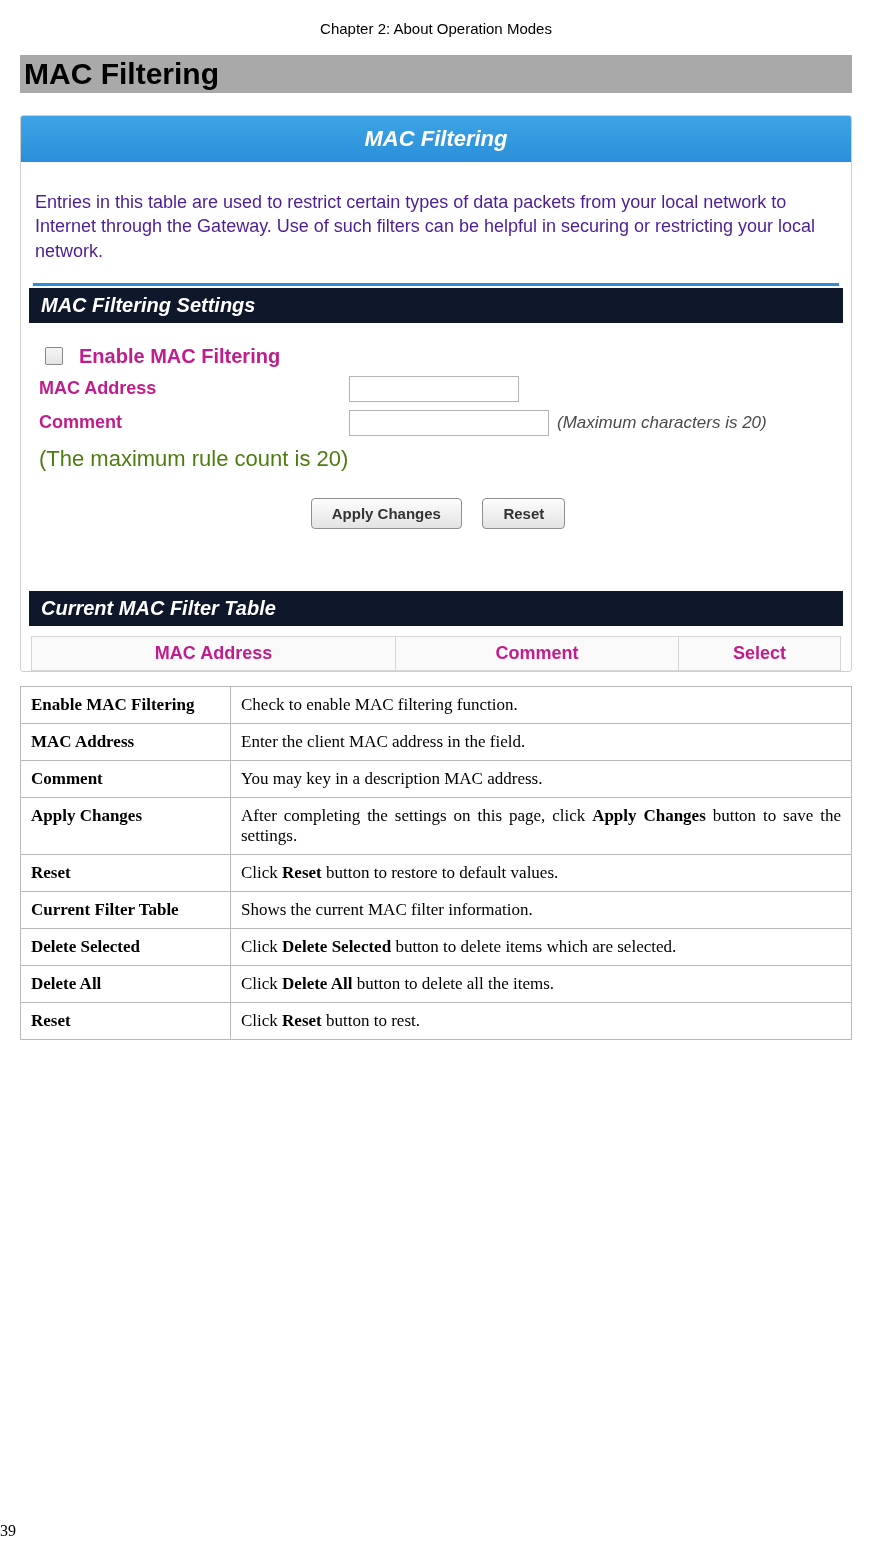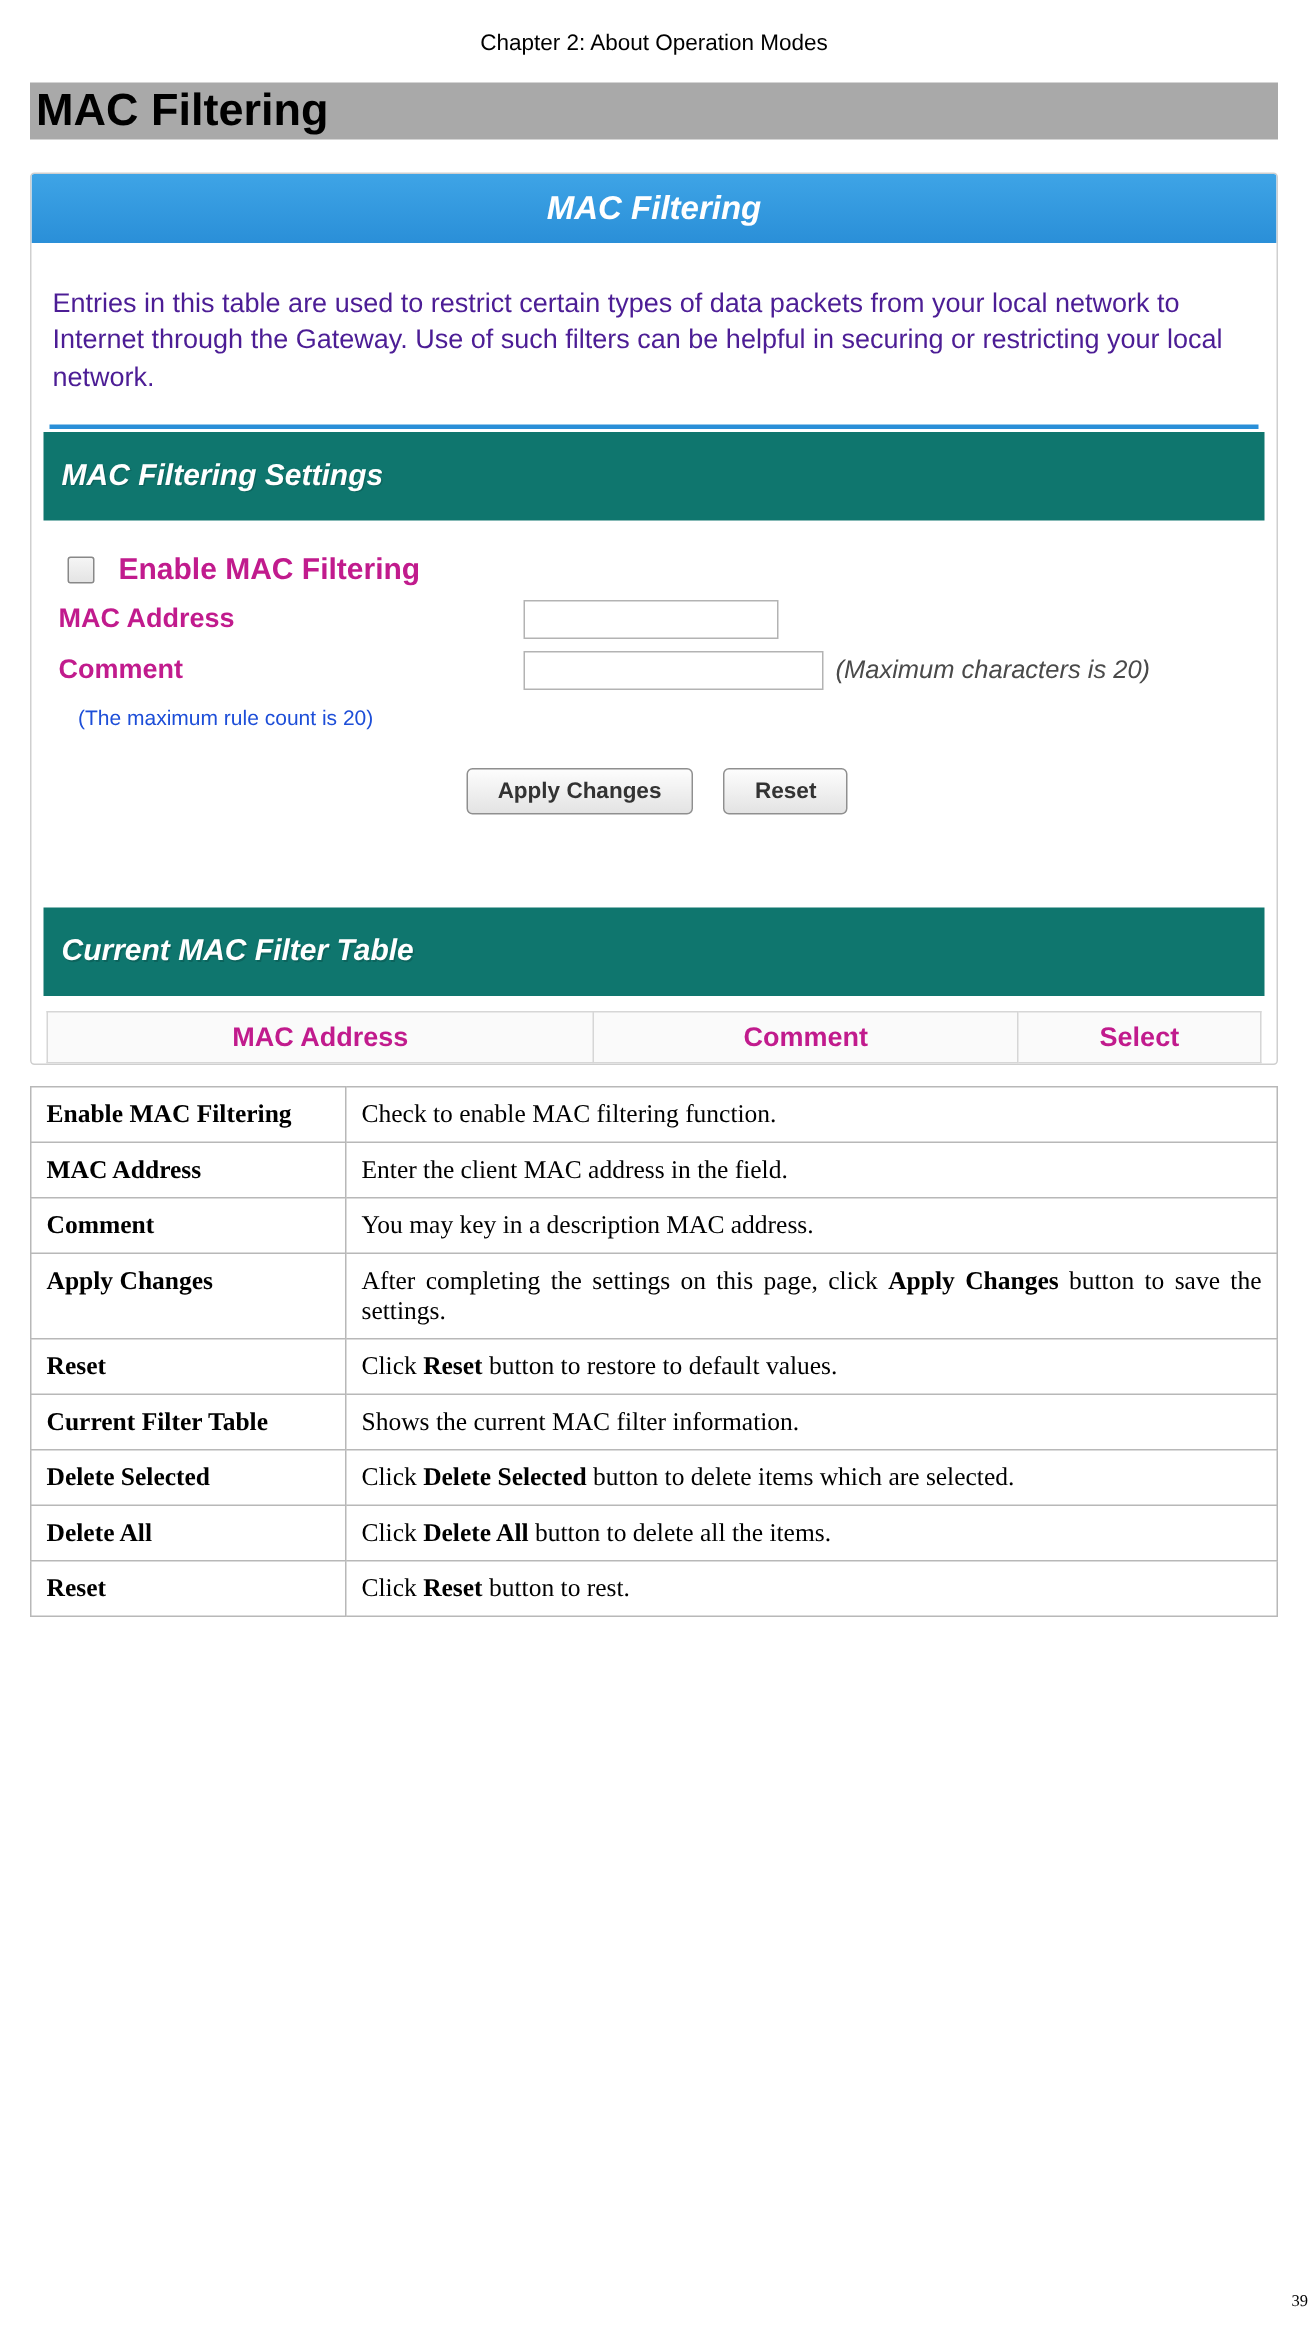"MAC Filtering Settings" .ss-subbar { background: #0f766e -> #0f172a; padding: 18px 12px -> 6px 12px }
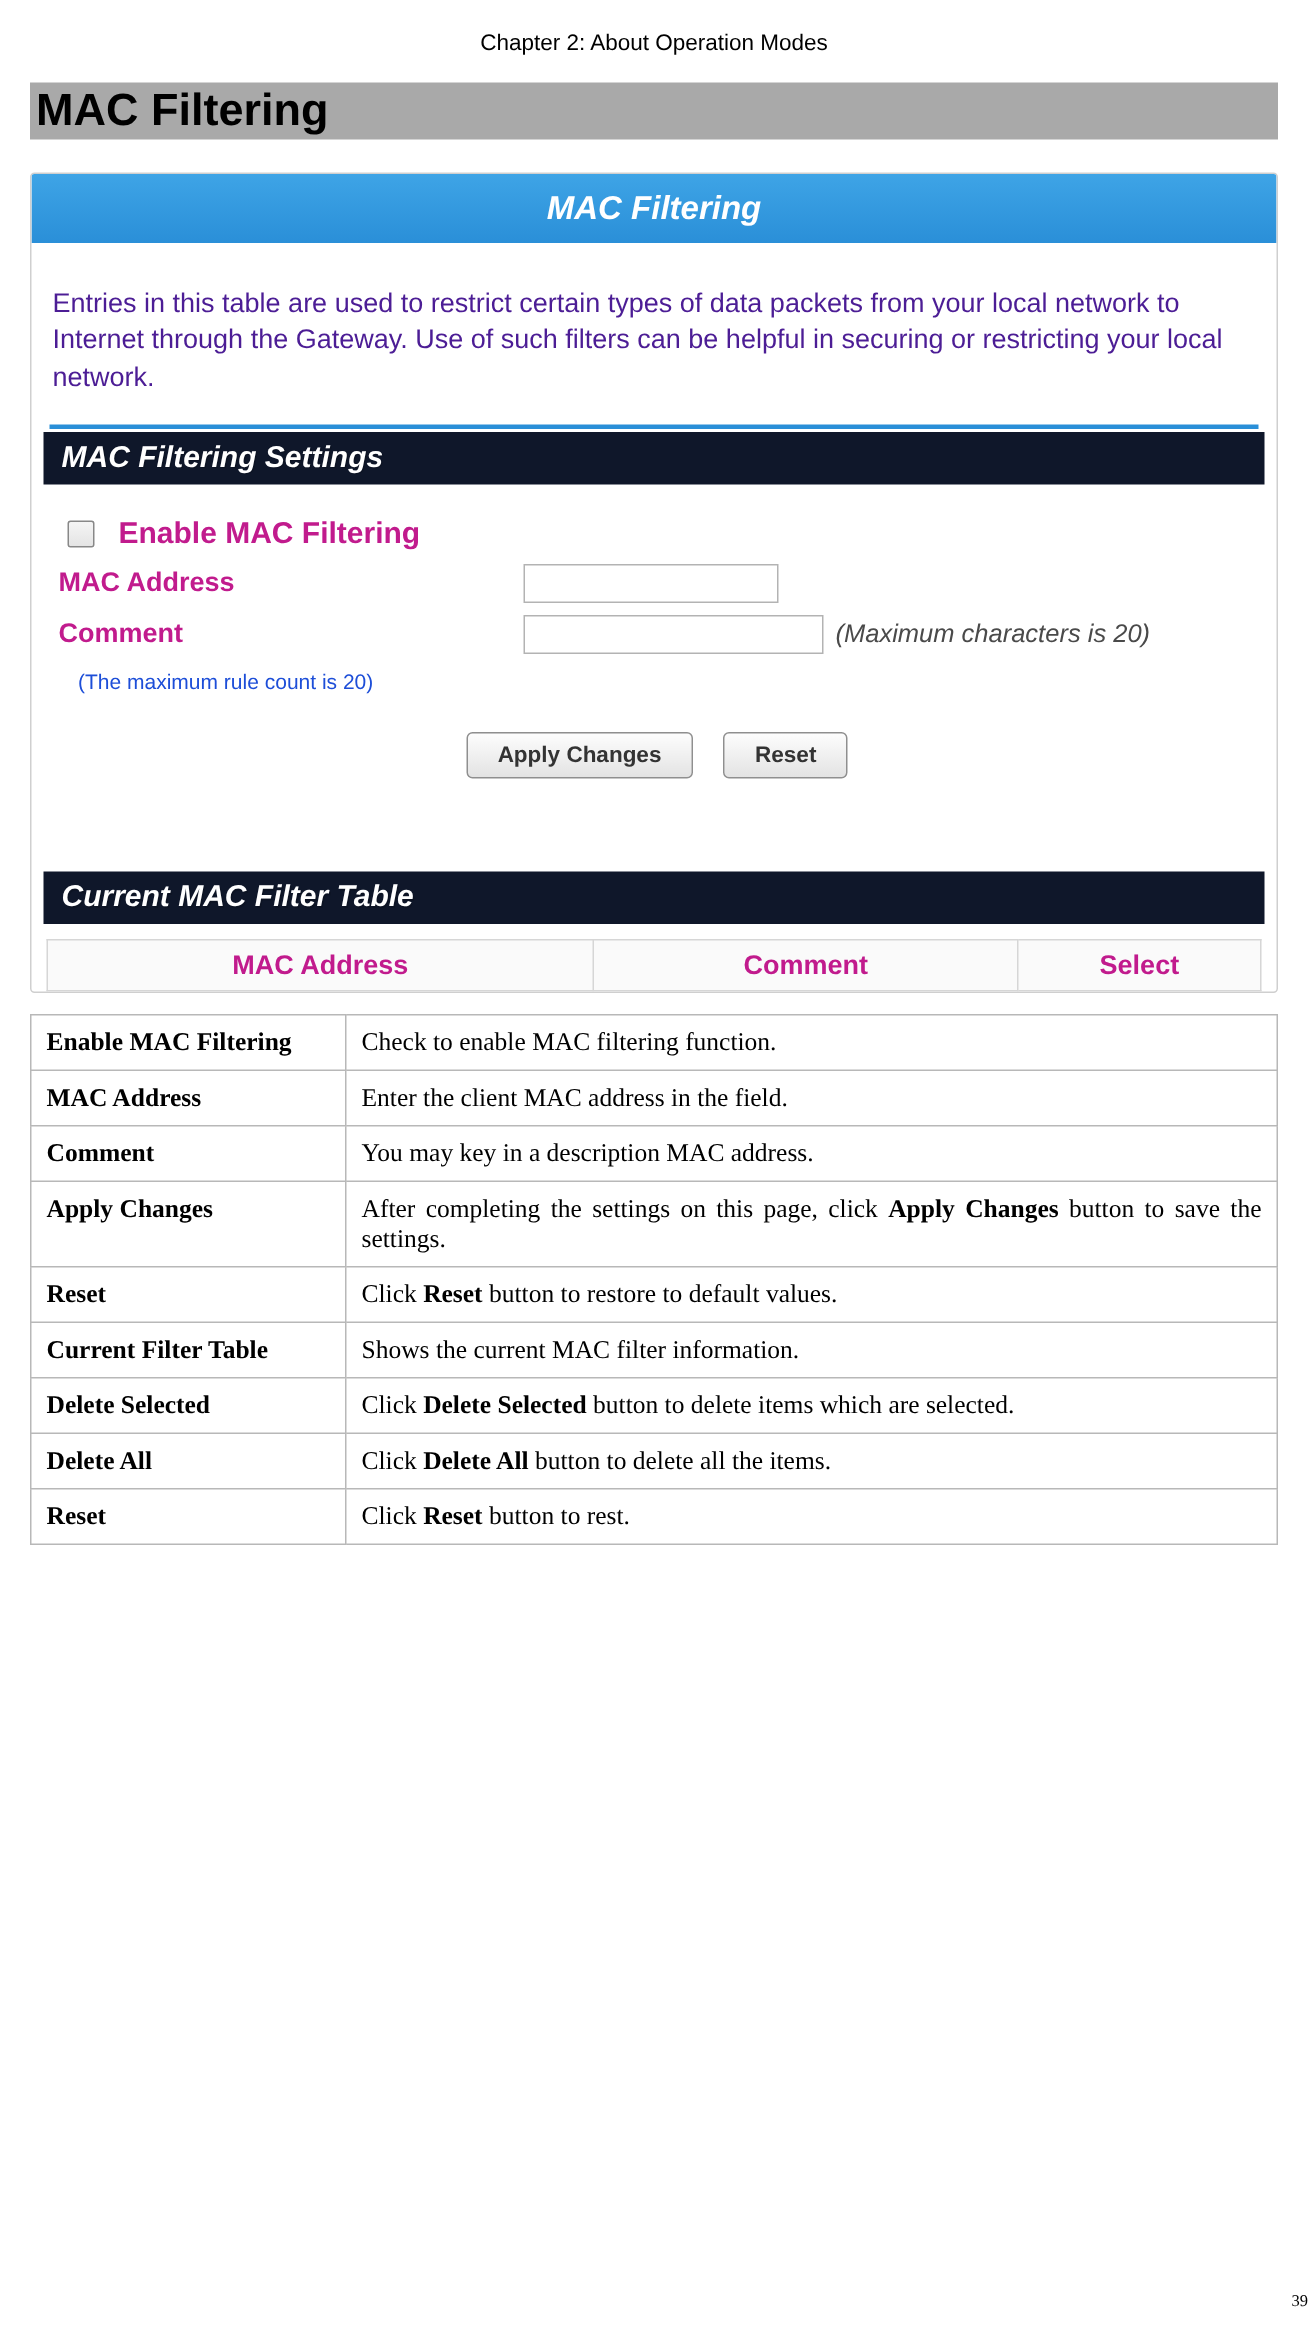"(The maximum rule count is" .ss-note { color: #1d4ed8 -> #4d7c0f; font-size: 14px -> 22px; margin: 10px 0 26px 13px -> 10px 0 26px 0 }
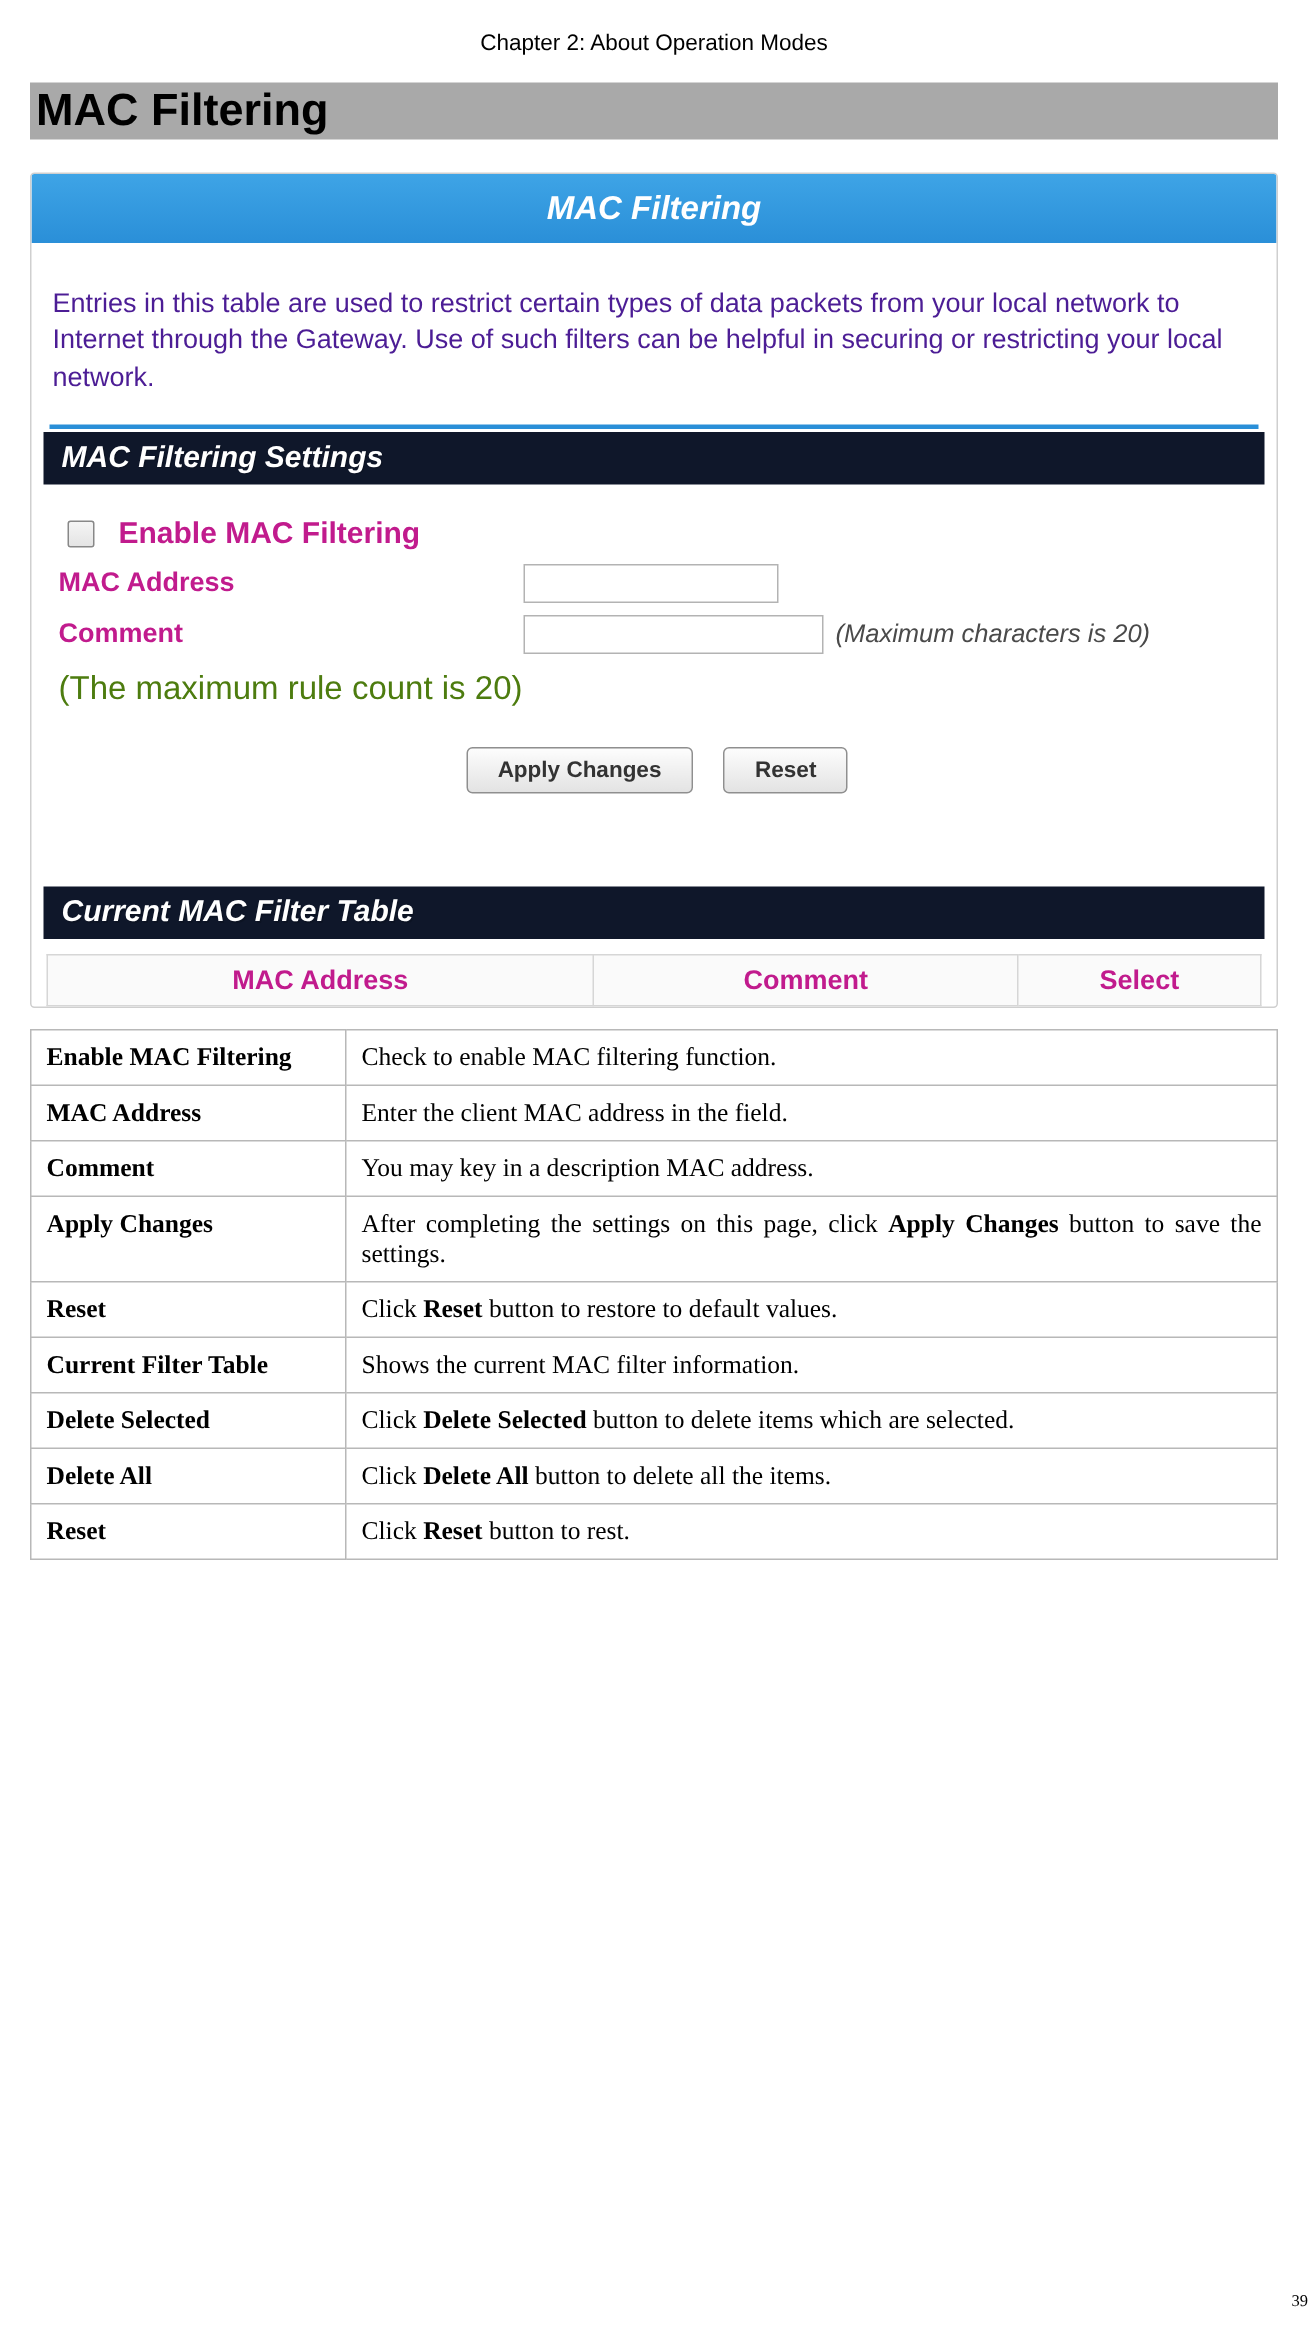"39" .page-num { font-size: 11px -> 16px; text-align: right -> left }
